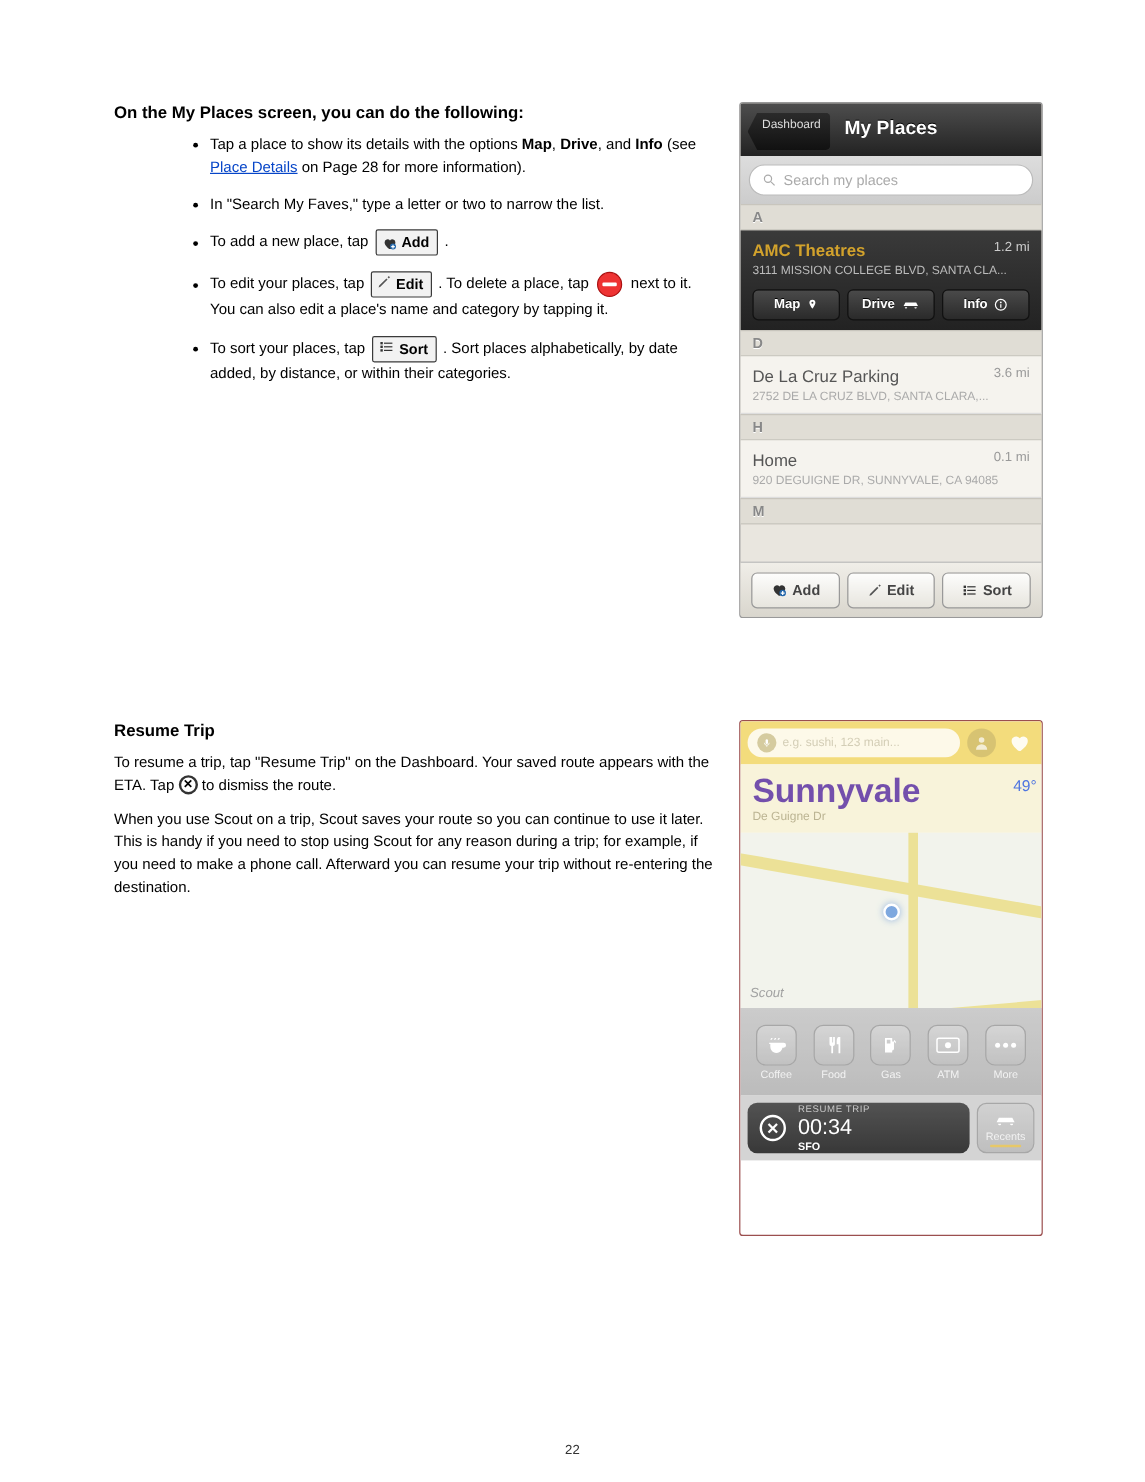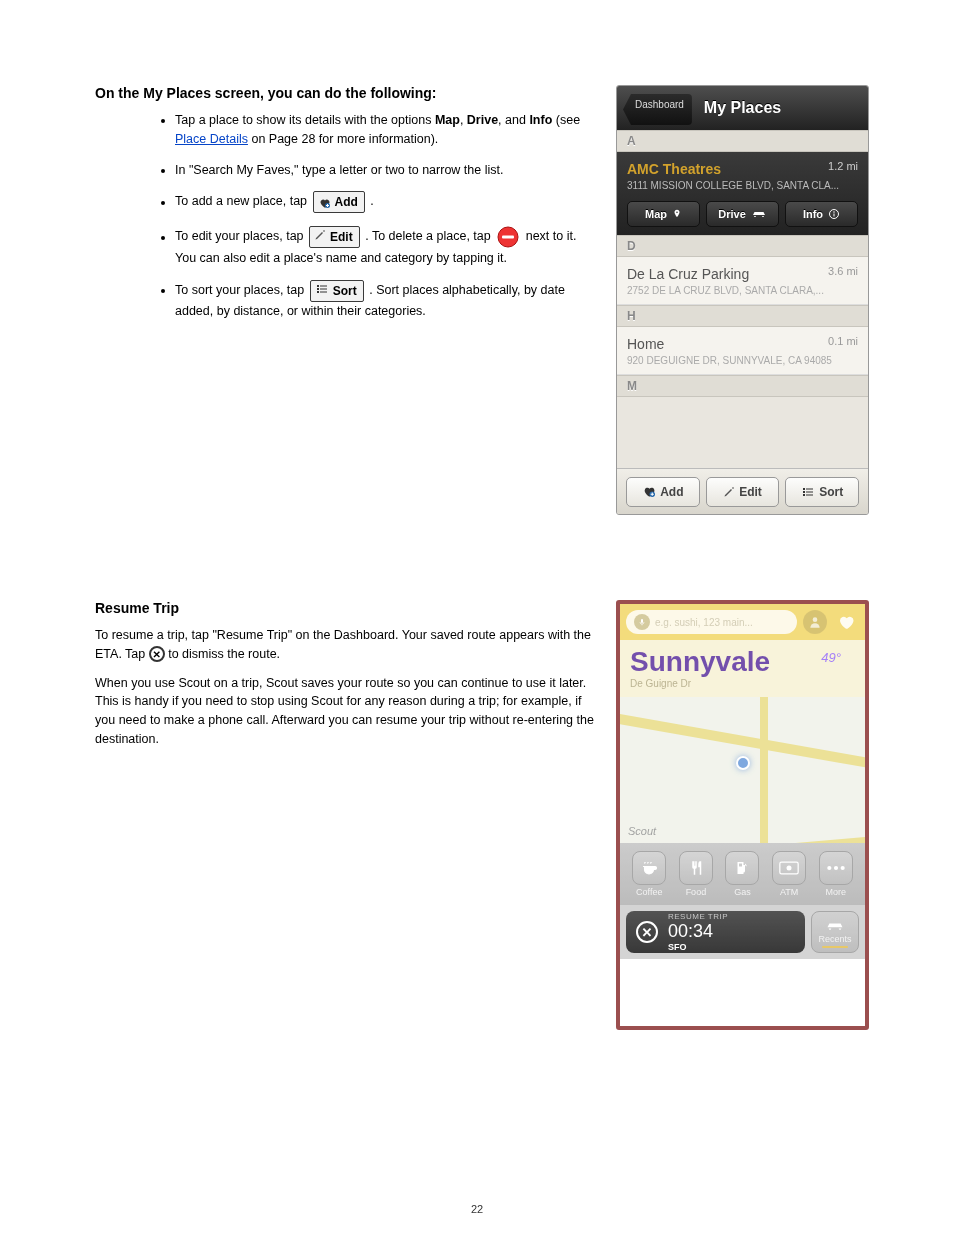"Search my places" div.p1-search { html: none -> <div> <div> <svg> <circle></circle> <line></line> </svg> <span>Search my places</span> </div> </div> }
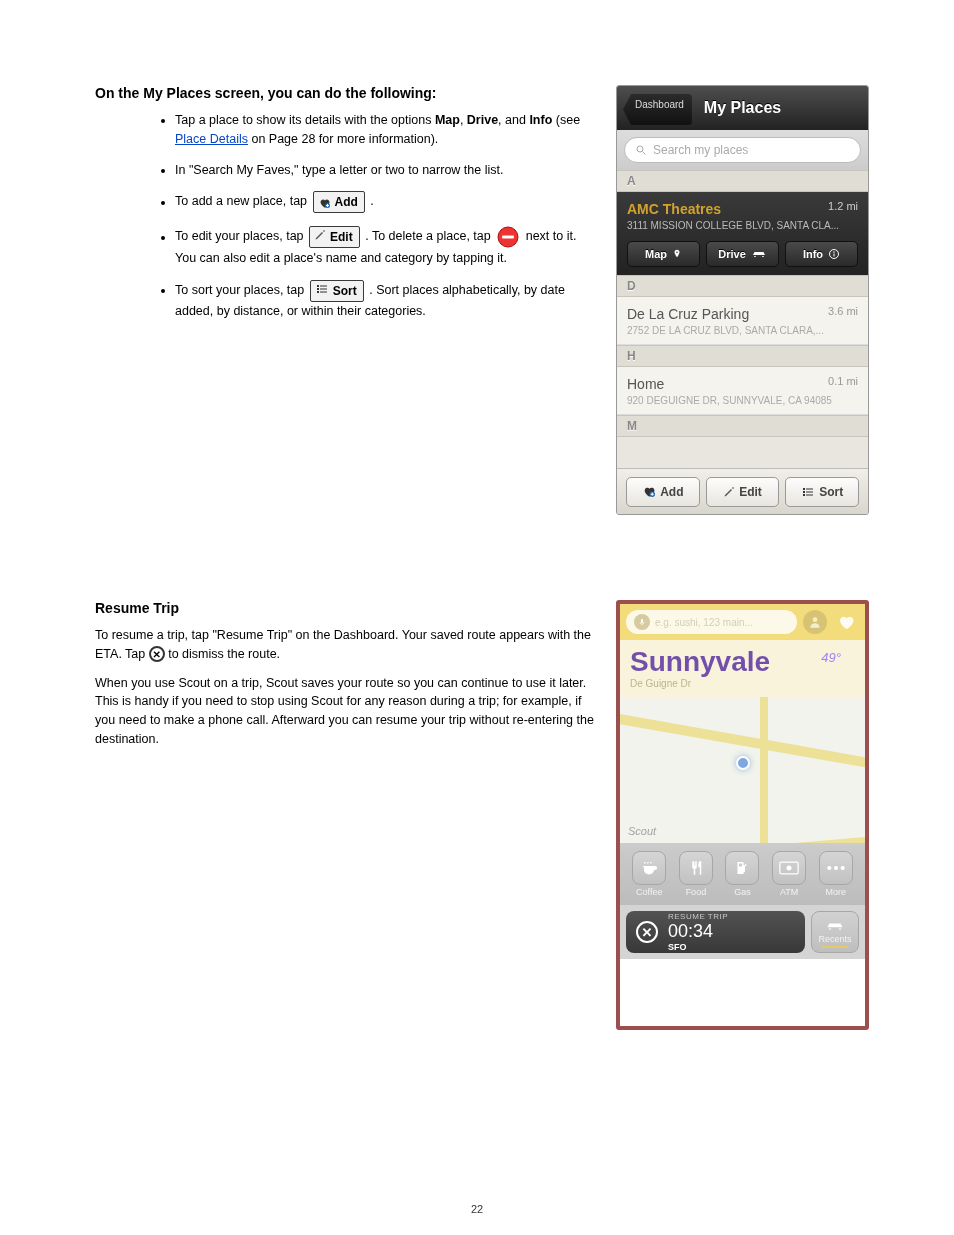"e.g. sushi, 123 main..." .phone2 { border: 4px solid #7f1d1d -> 1px solid #7f1d1d }
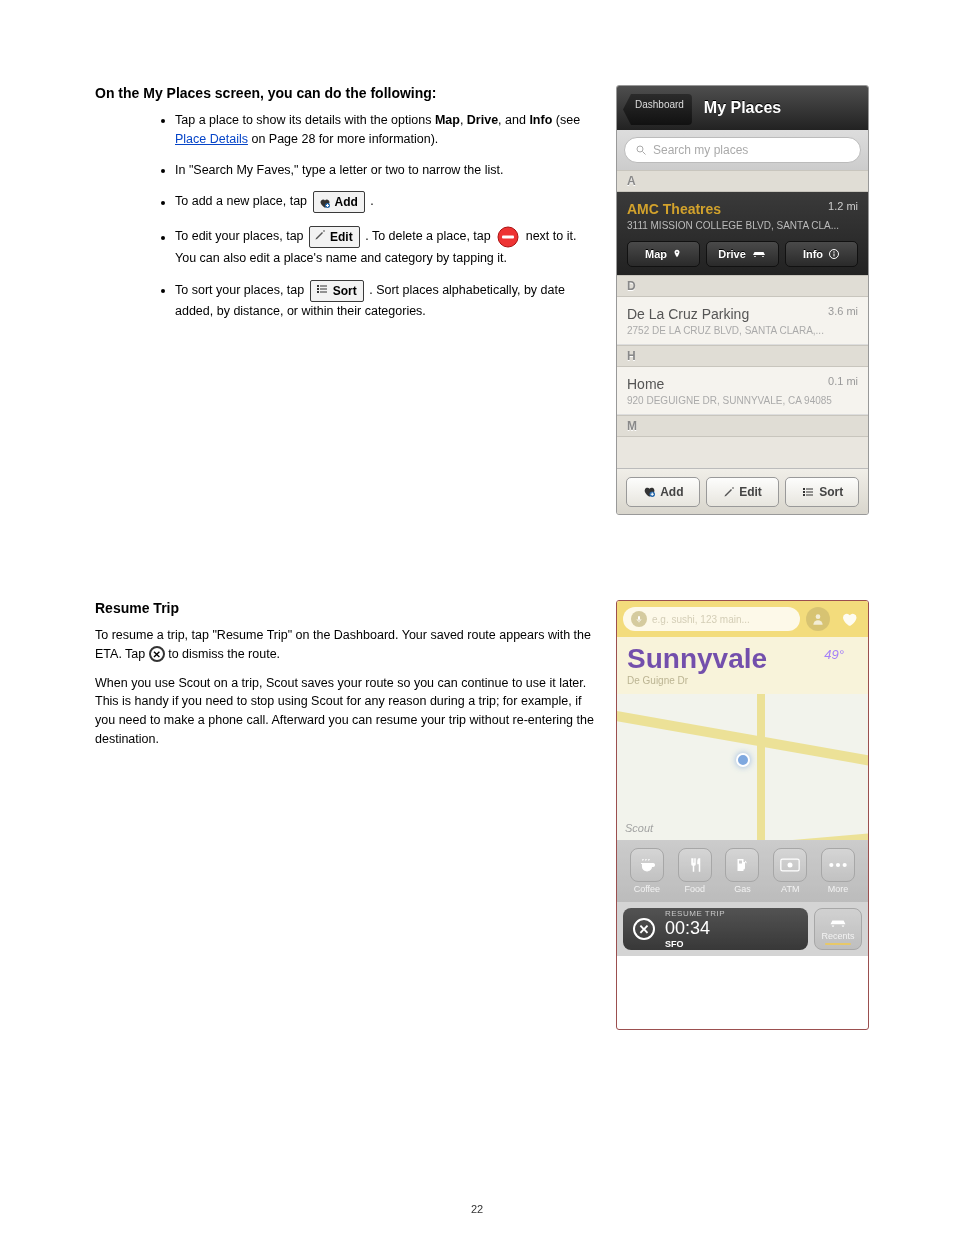"49°" .p2-temp { color: #8b5cf6 -> #1d4ed8; font-style: italic -> none; right: 24px -> 4px }
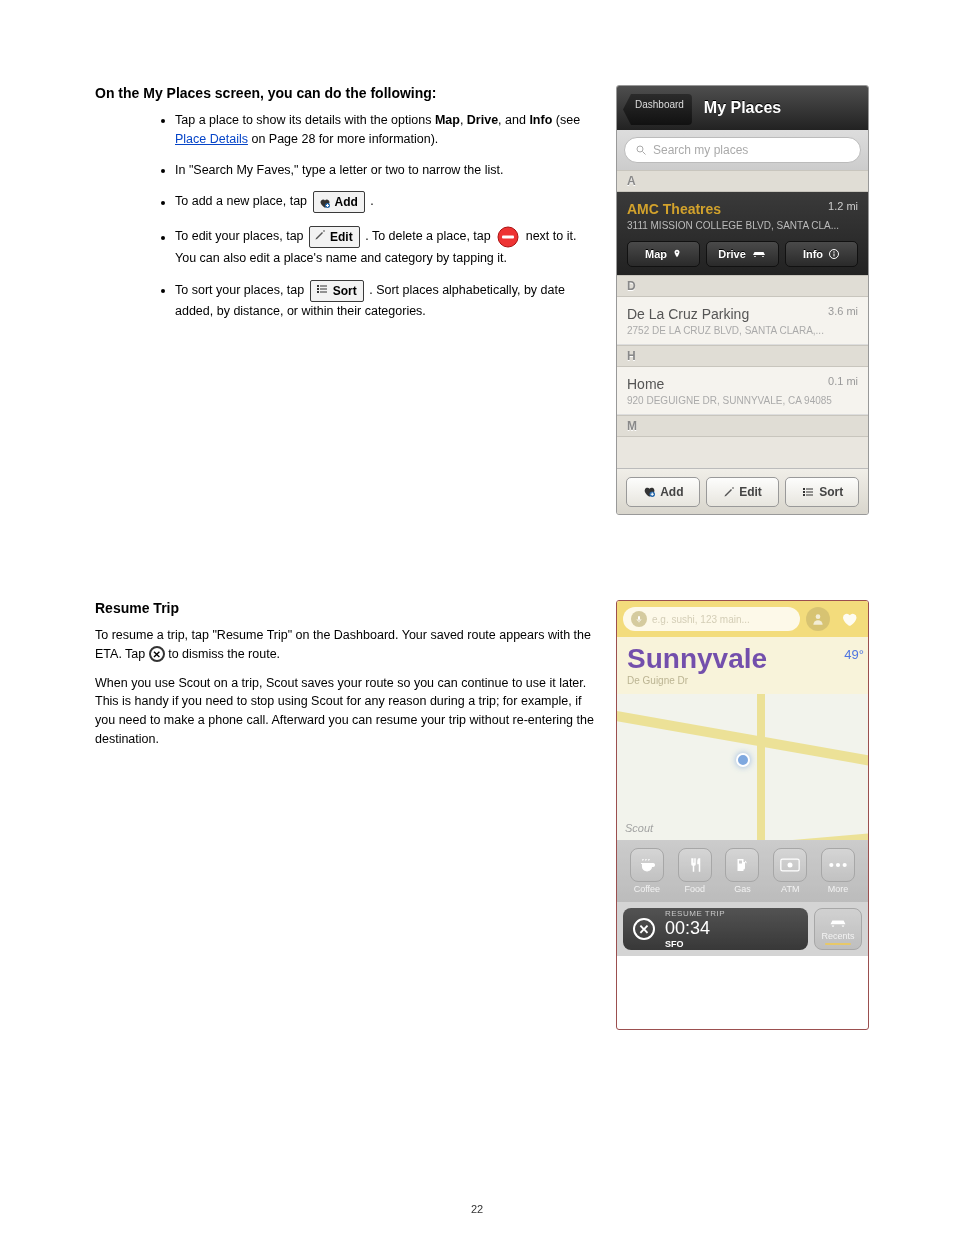"Coffee" .p2-quick { height: 62px -> 73px }
